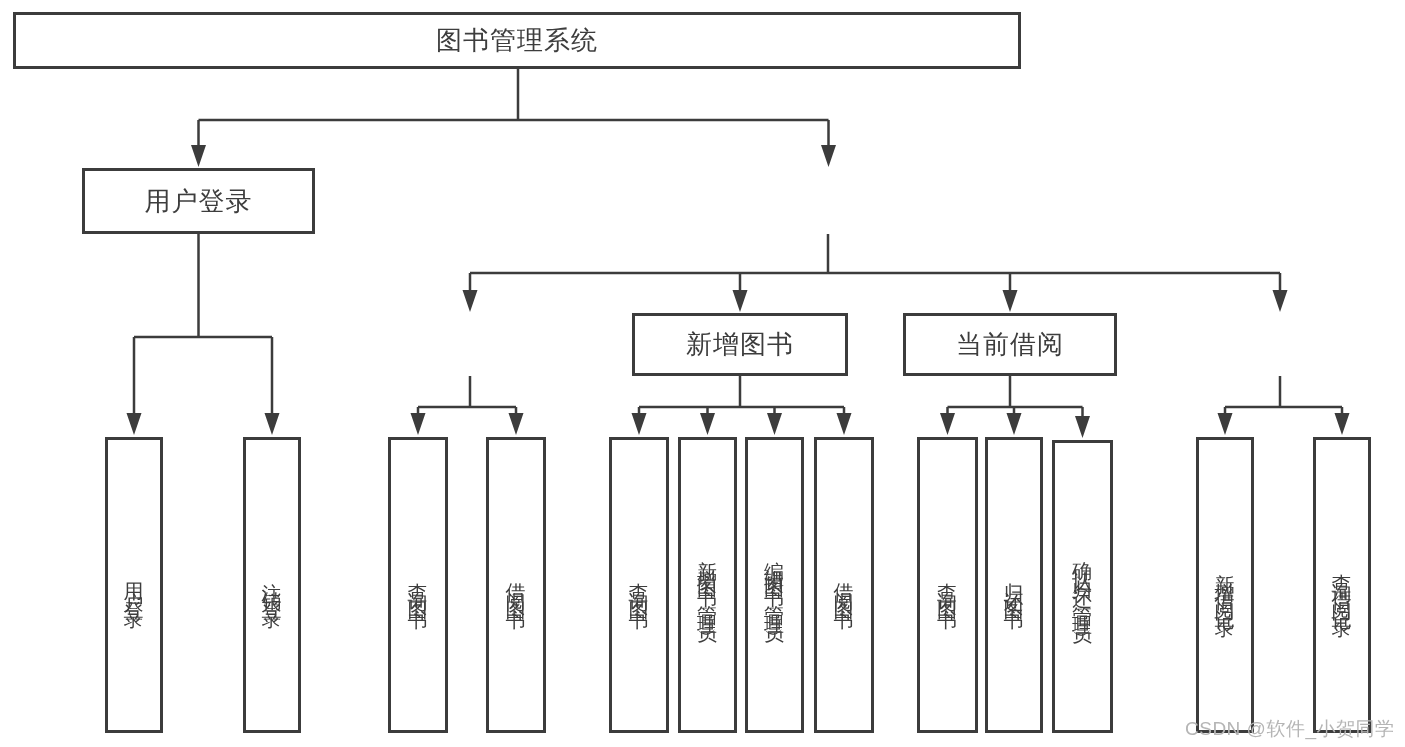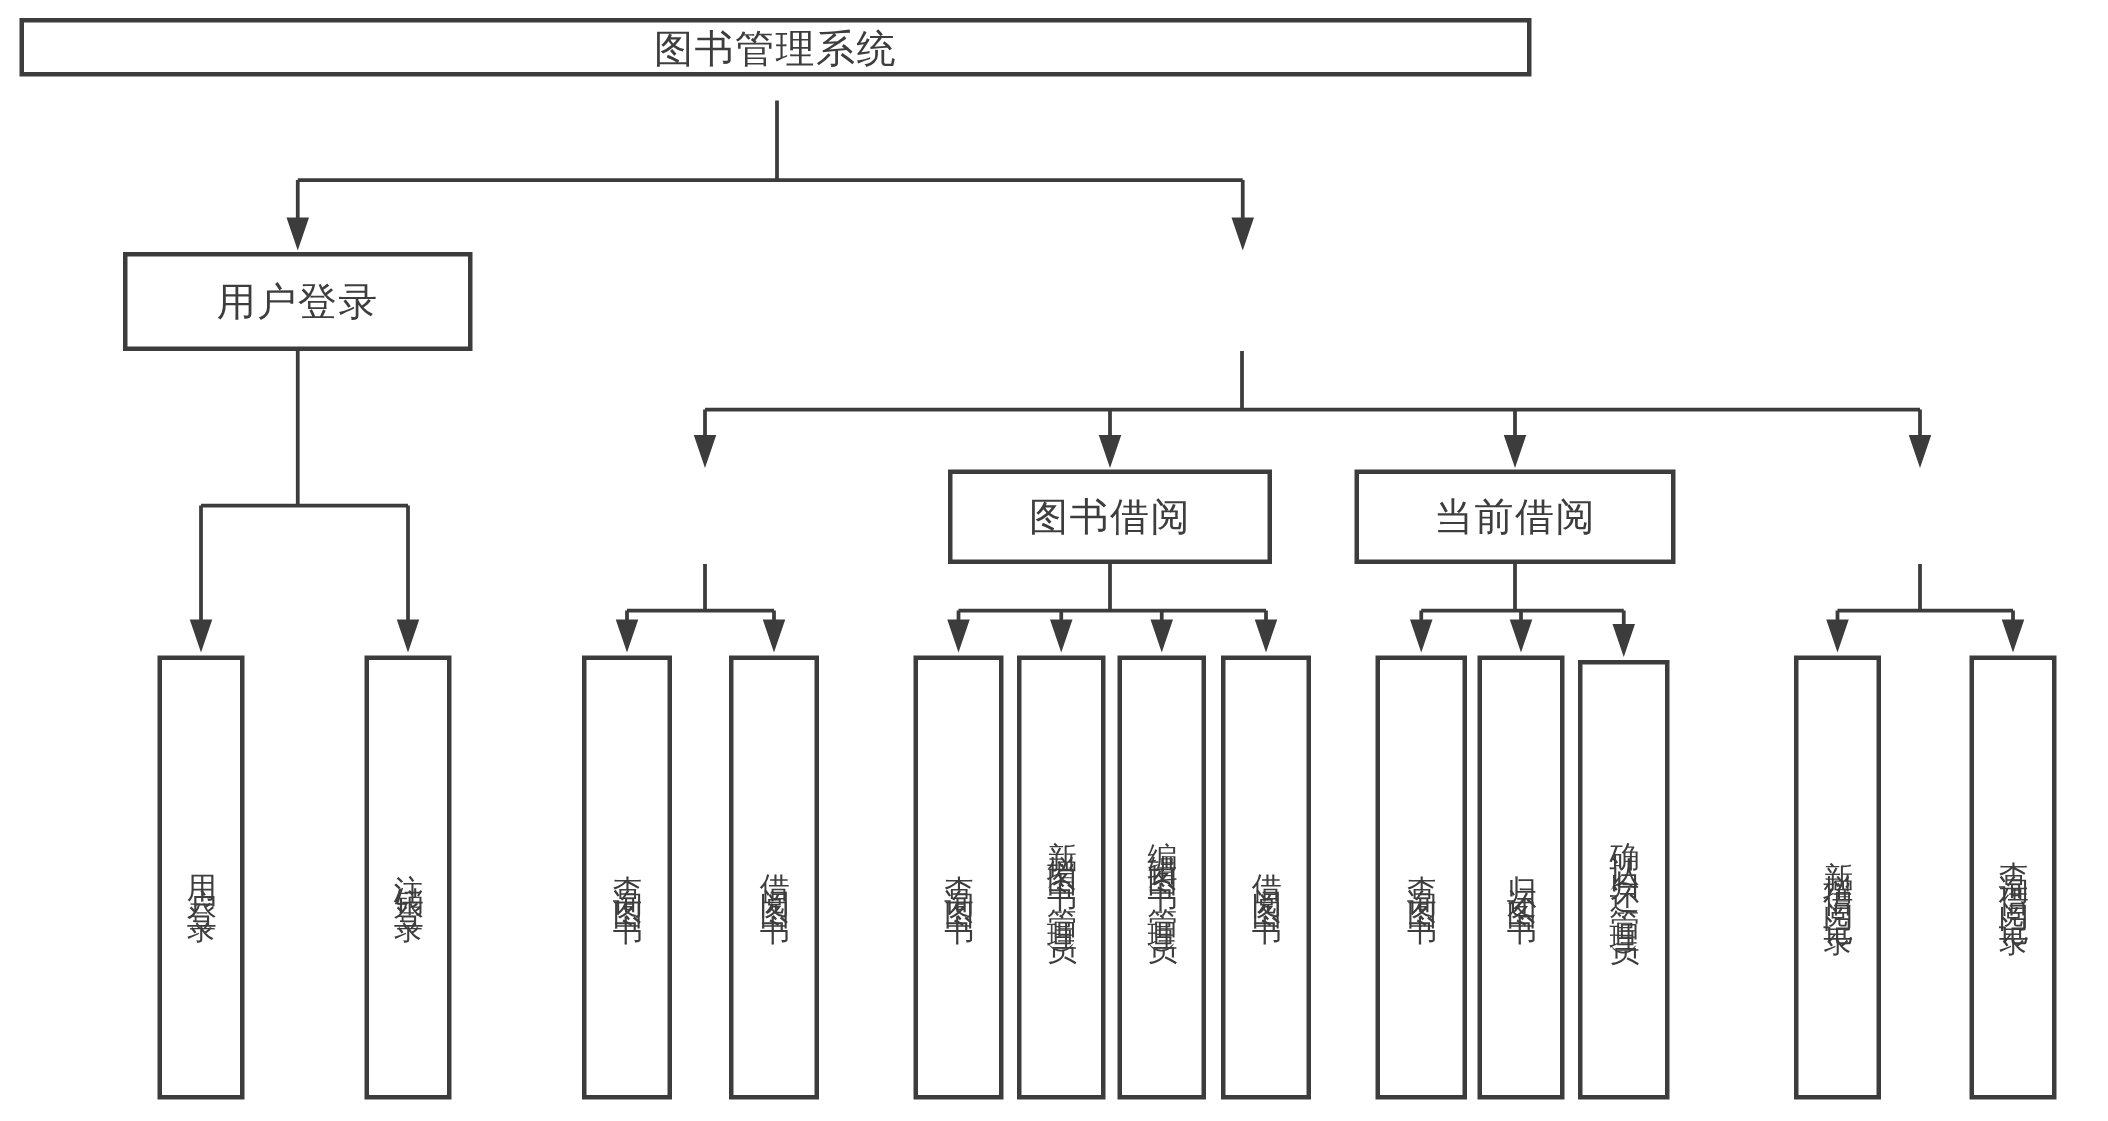"图书管理系统" div.box { height: 39px -> 57px }
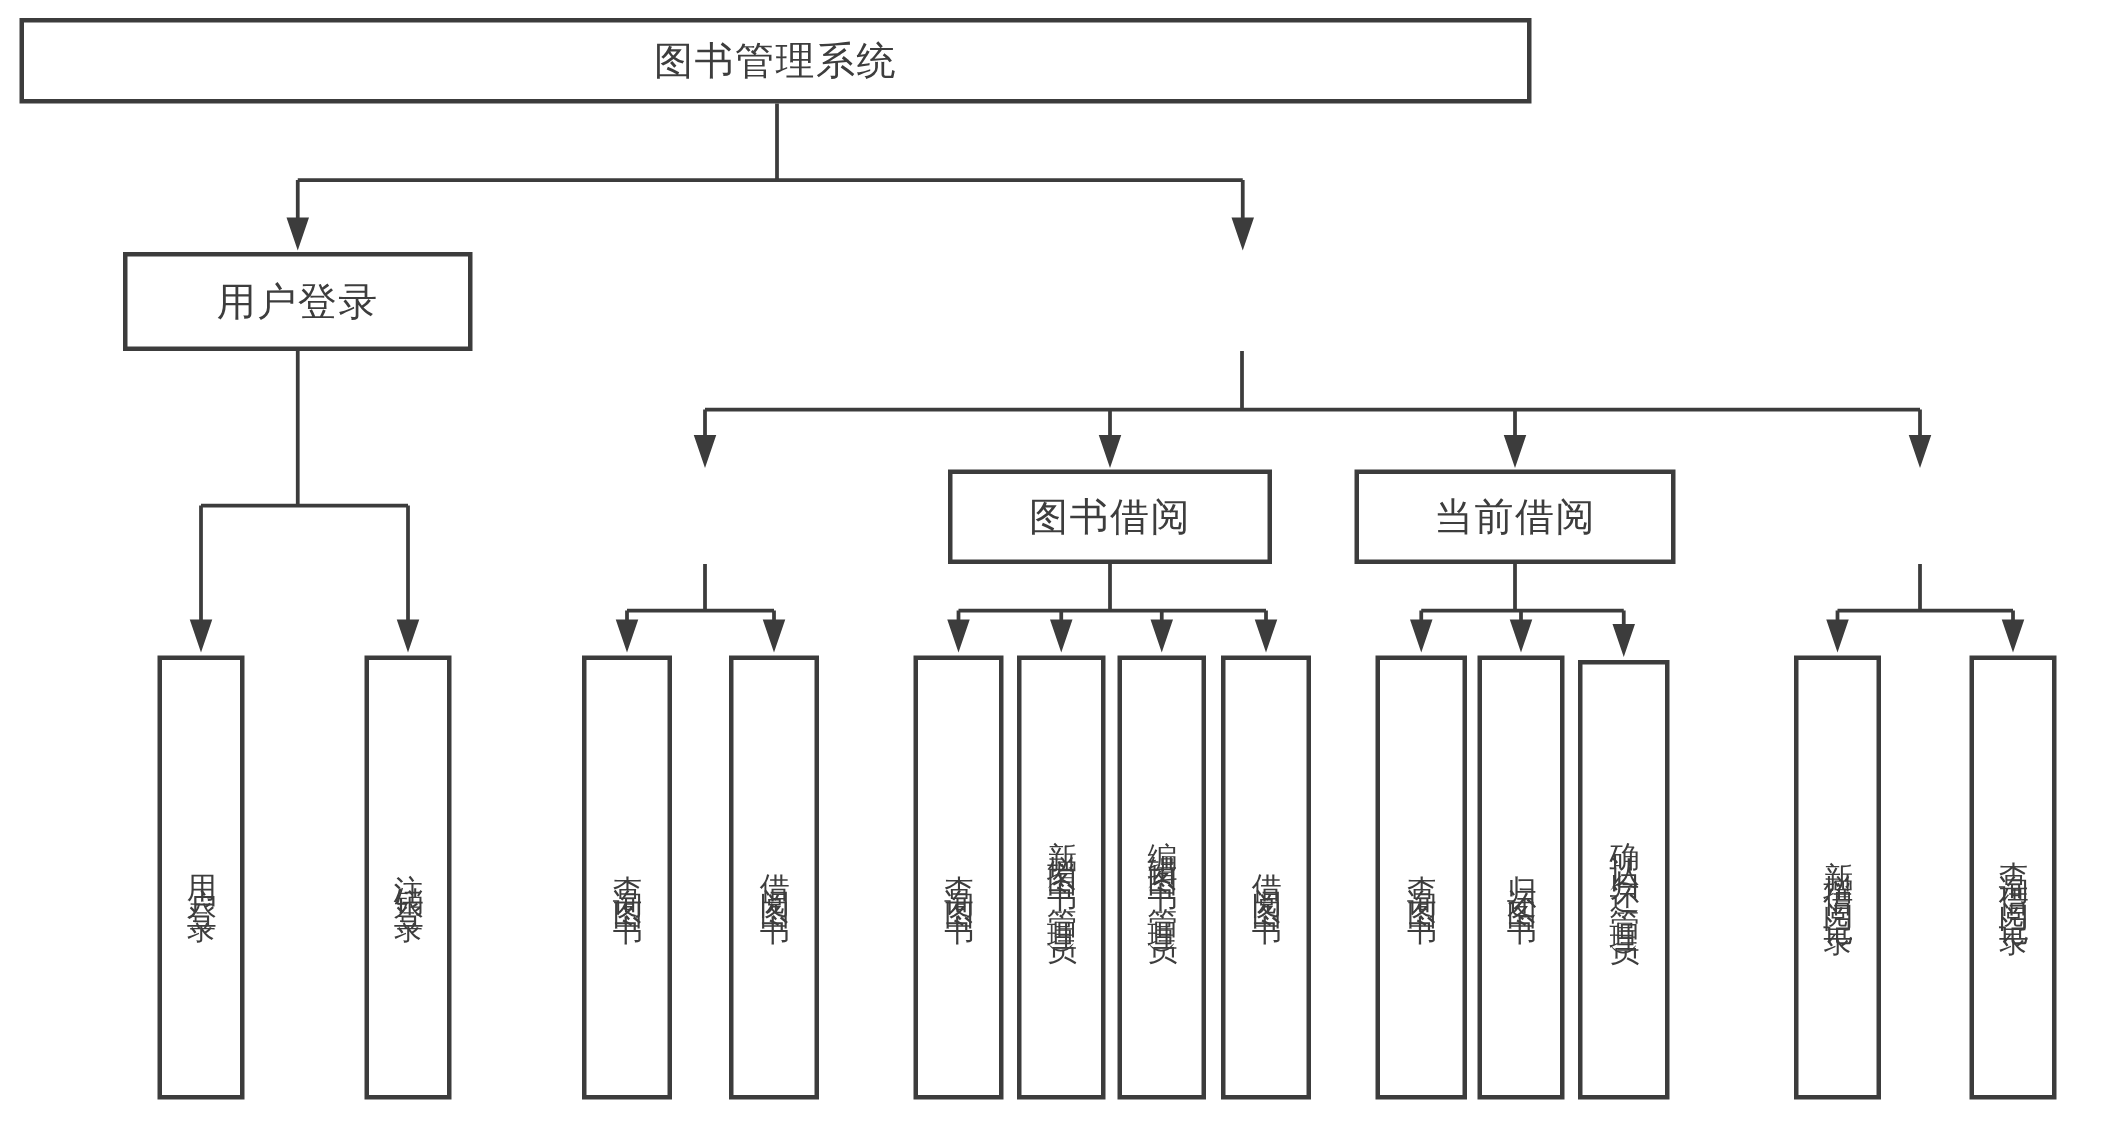"图书借阅" span { text: 图书借阅 -> 新增图书 }
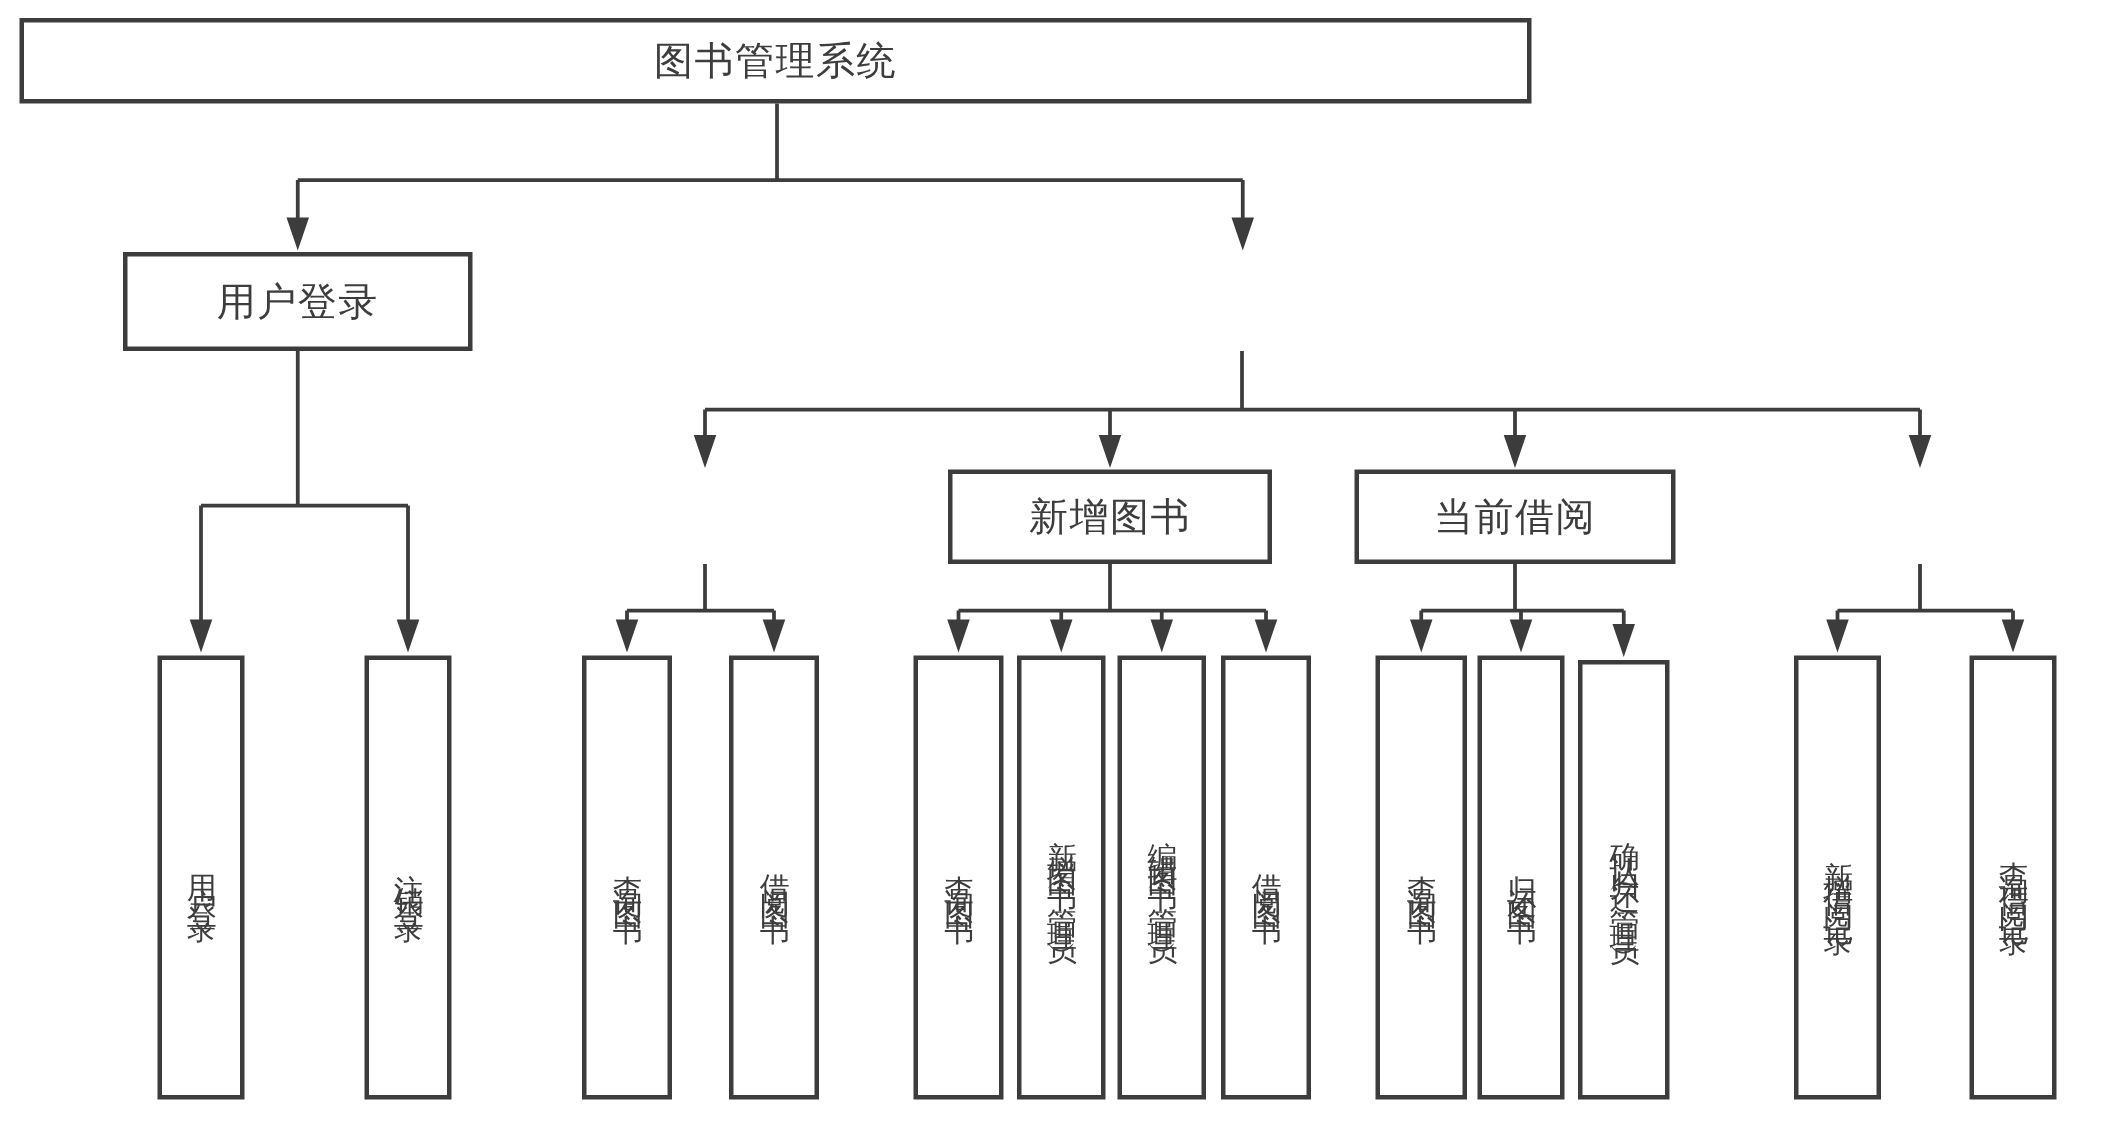"CSDN @软件_小贺同学" div.watermark { html: none -> <div>CSDN @软件_小贺同学</div> }
